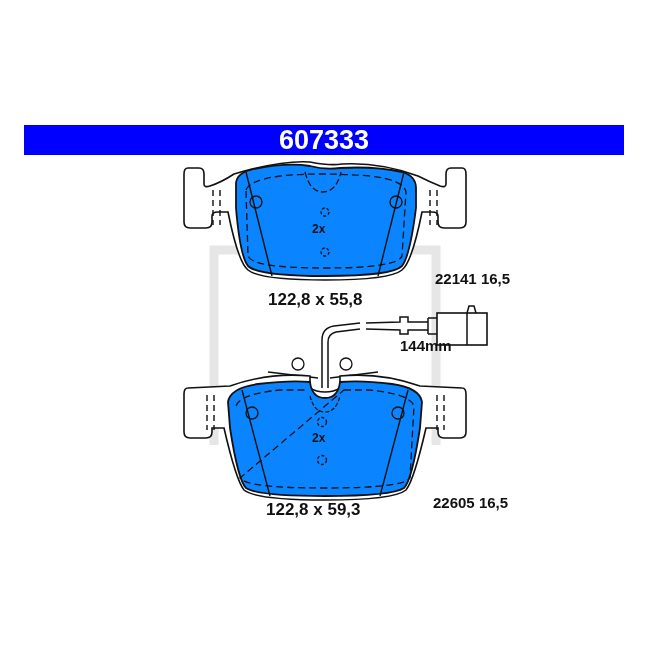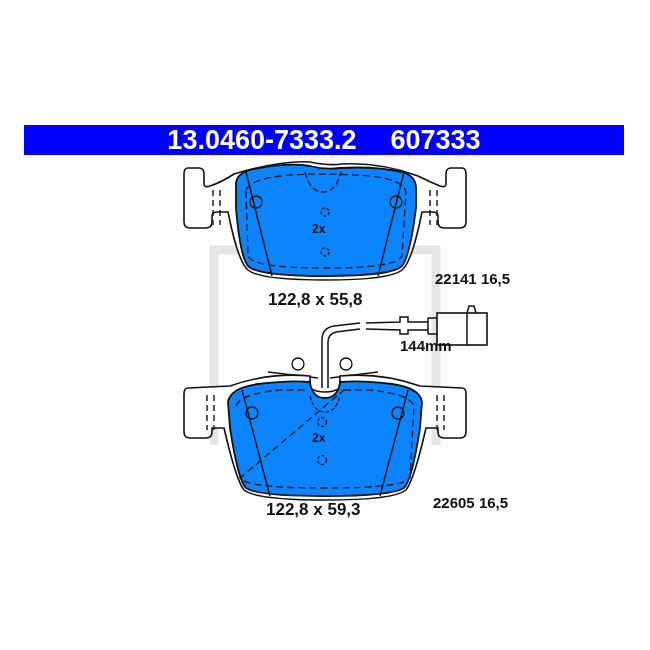"13.0460-7333.2" span.part-number { html: <span>13.0460-7333.2</span> -> none }
